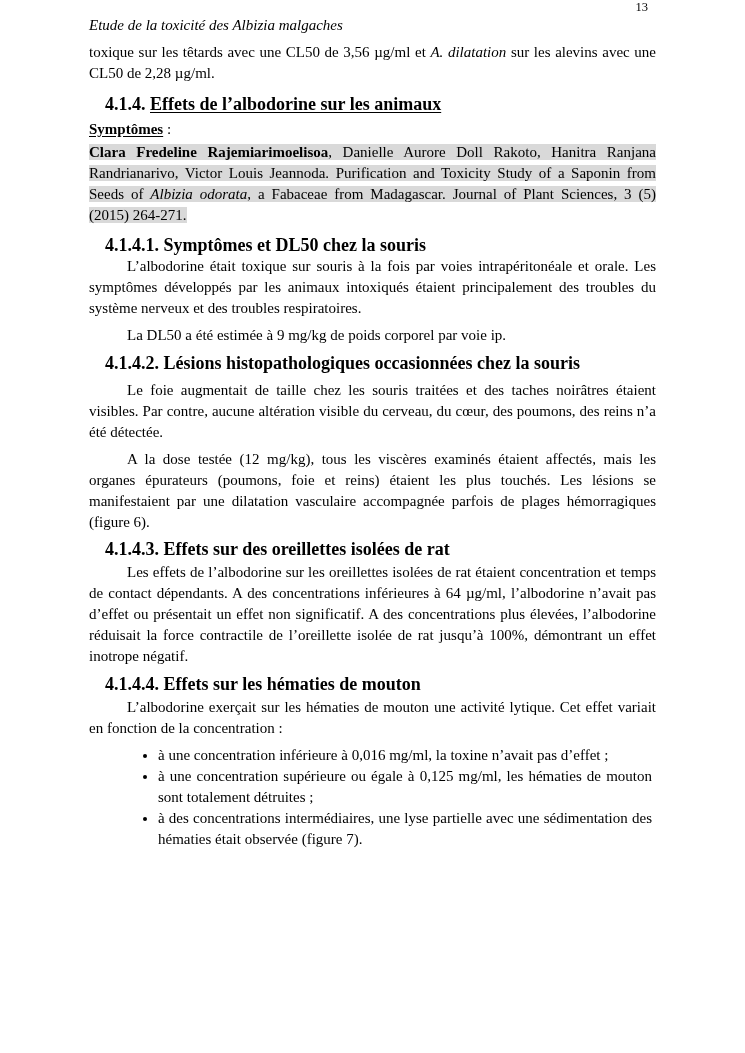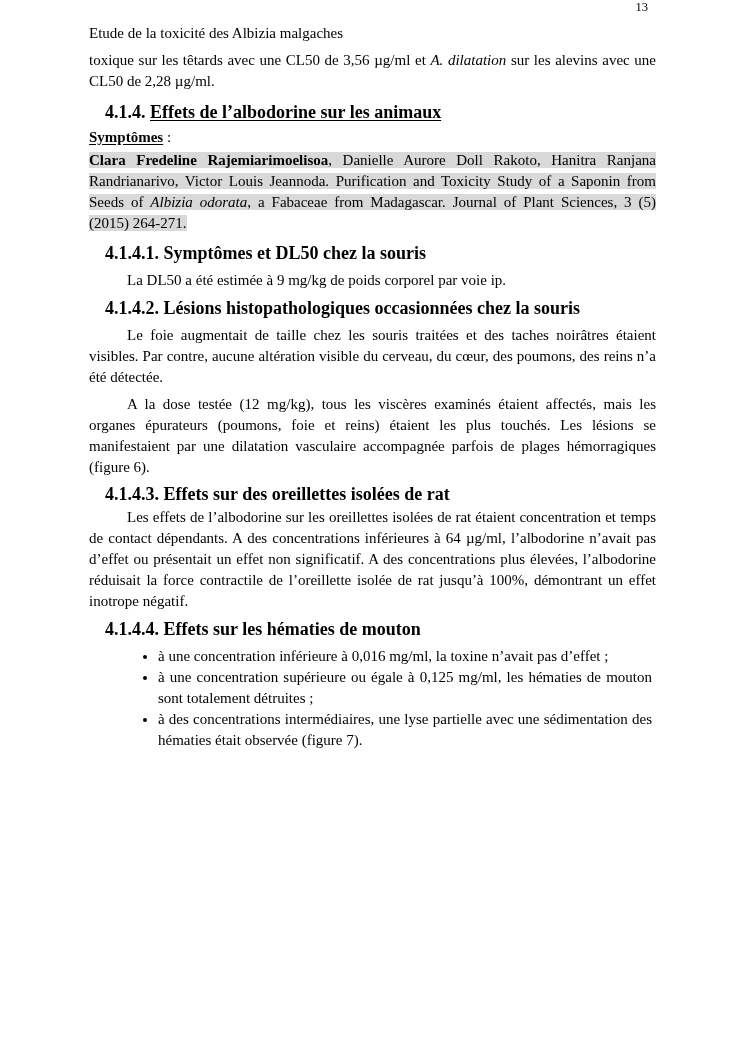"Etude de la toxicité des" .runhead { font-style: none -> italic; margin-top: 8px -> none }
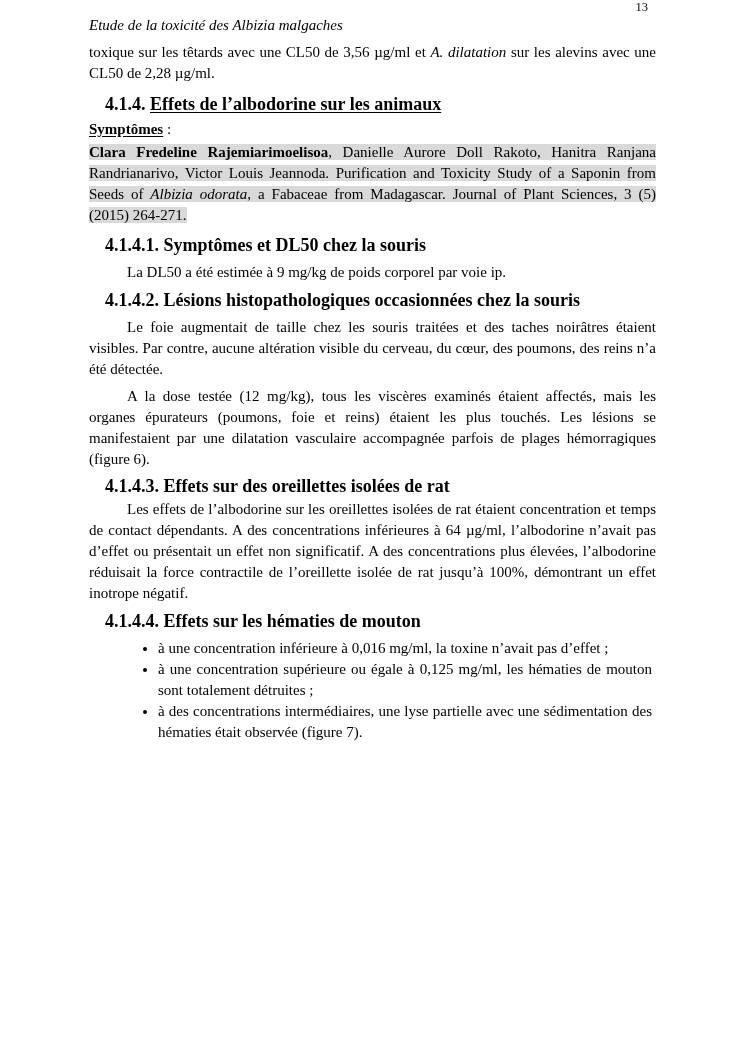"L’albodorine était toxique sur souris" p { html: none -> <p>L’albodorine était toxique sur souris à la fois par voies intrapéritonéale et orale. Les symptômes développés par les animaux intoxiqués étaient principalement des troubles du système nerveux et des troubles respiratoires.</p> }
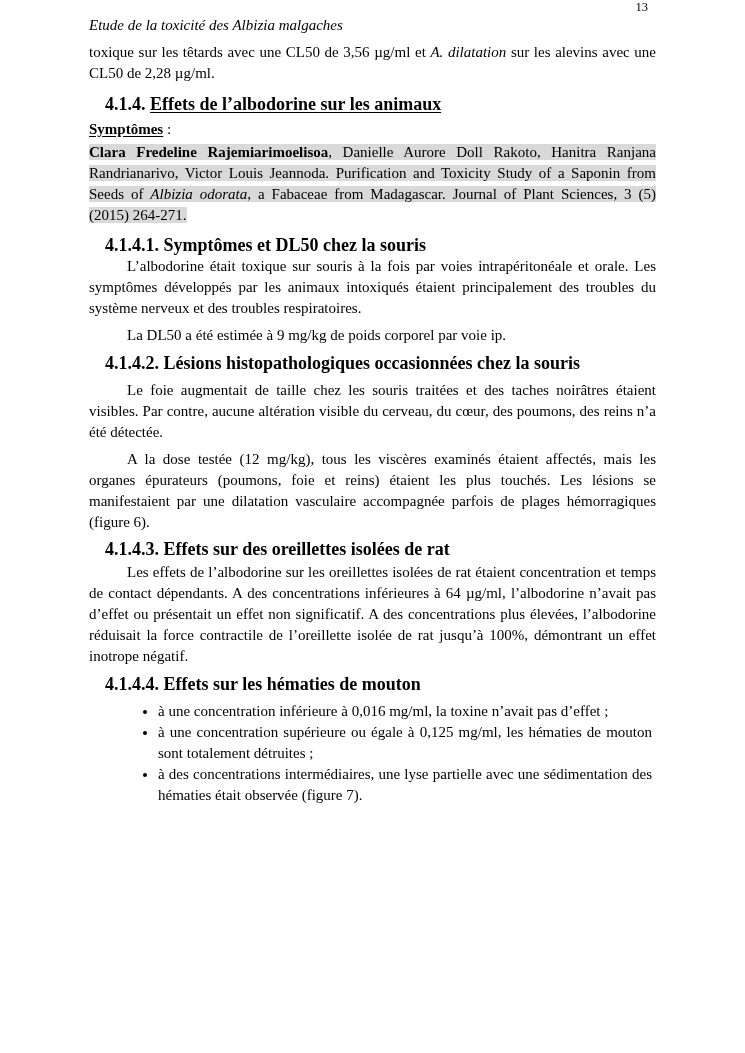"L’albodorine exerçait sur les hématies" p.mt2 { html: none -> <p>L’albodorine exerçait sur les hématies de mouton une activité lytique. Cet effet variait en fonction de la concentration :</p> }
